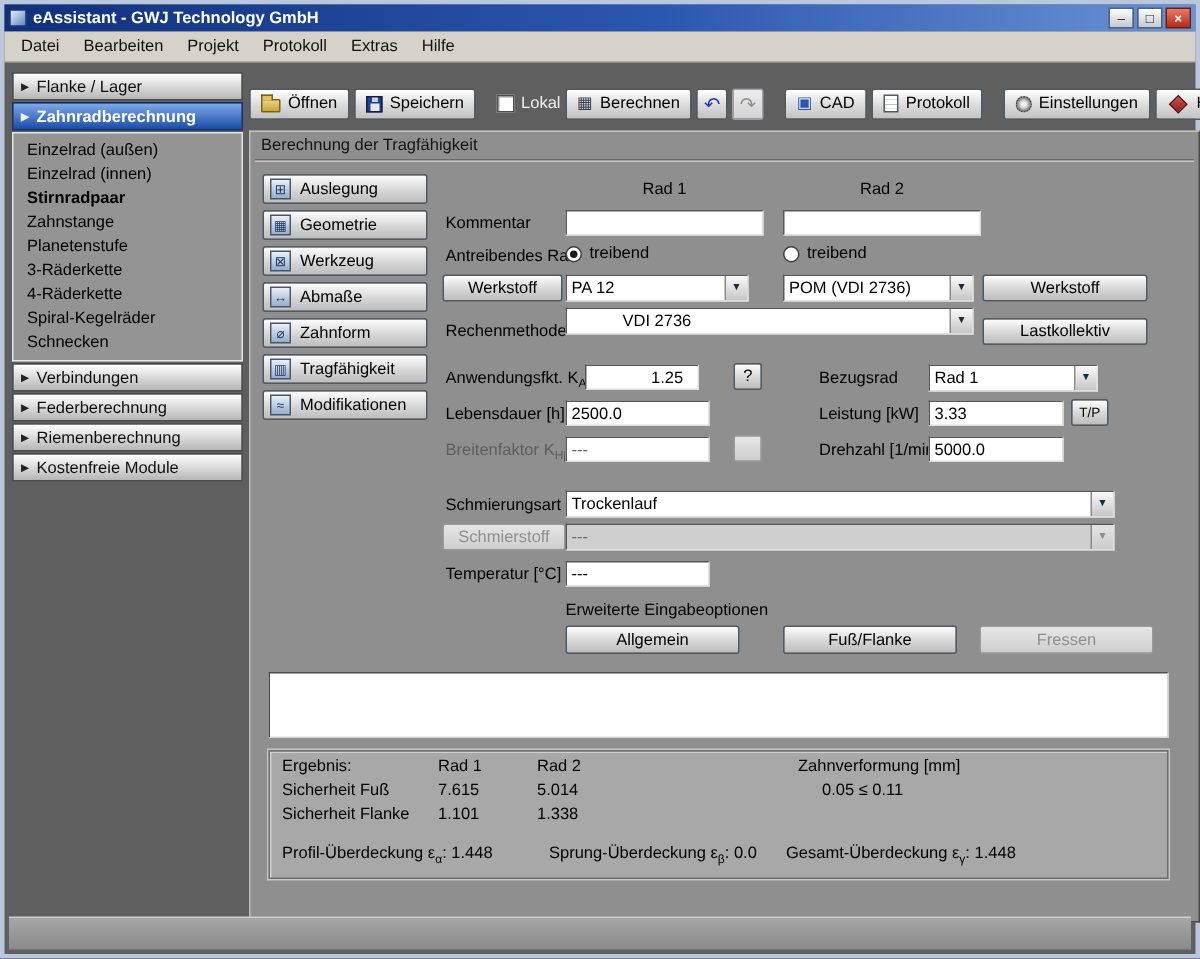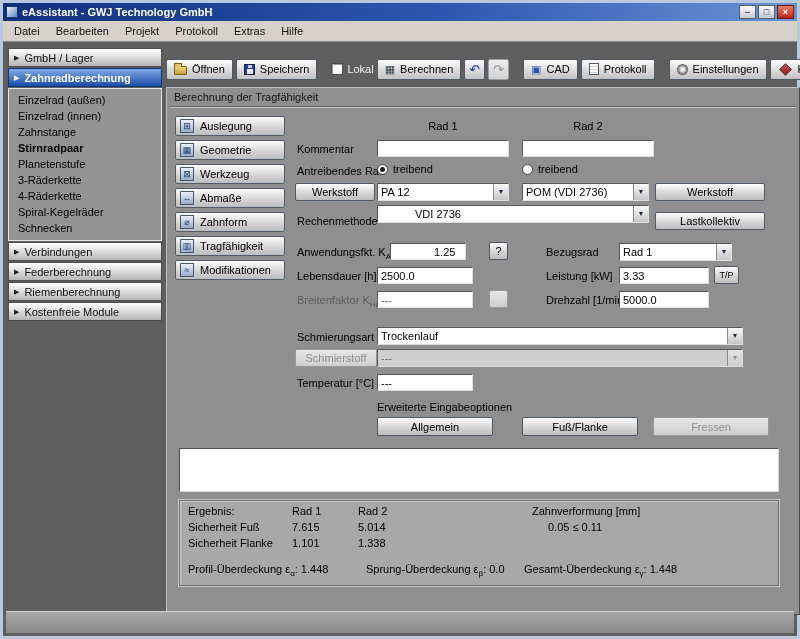"GmbH / Lager" span { text: GmbH -> Flanke }
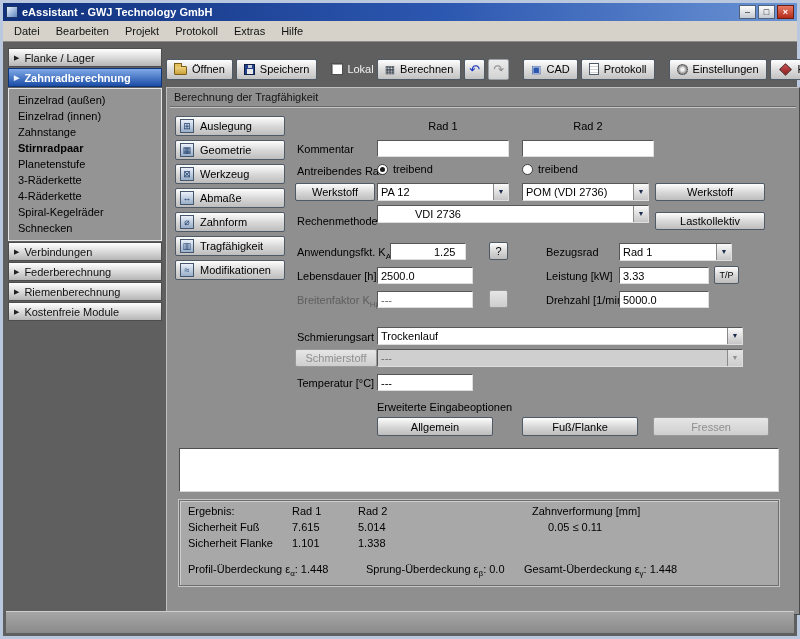"Zahnstange" div.side-sub { order: before "Stirnradpaar" -> after "Stirnradpaar" }
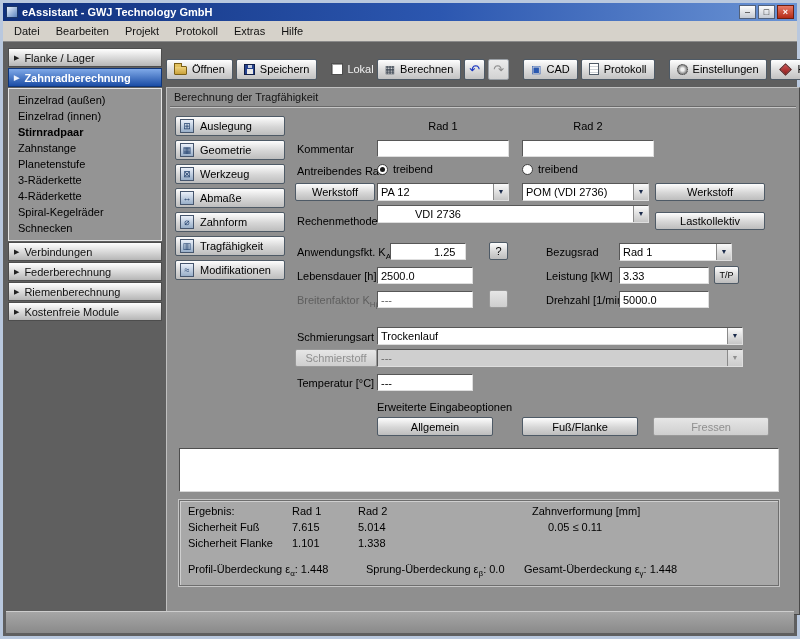"PA 12" div.abs { width: 132px -> 122px }
